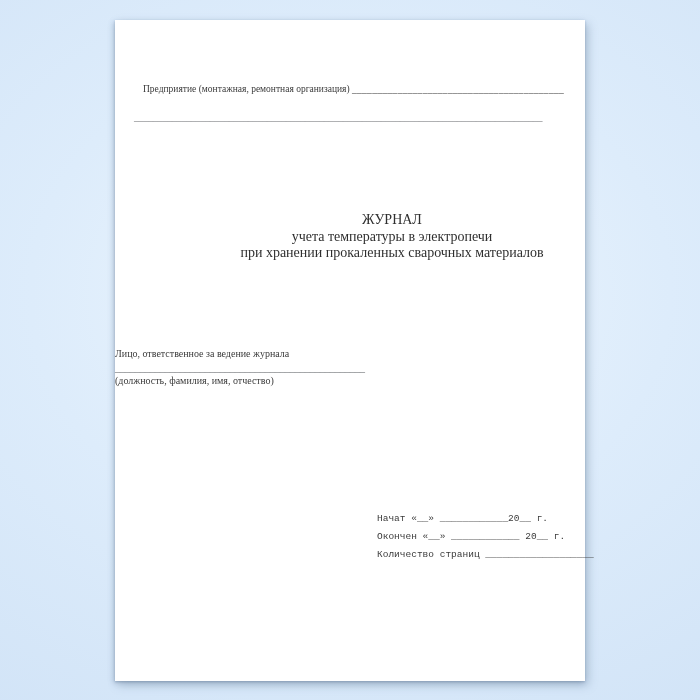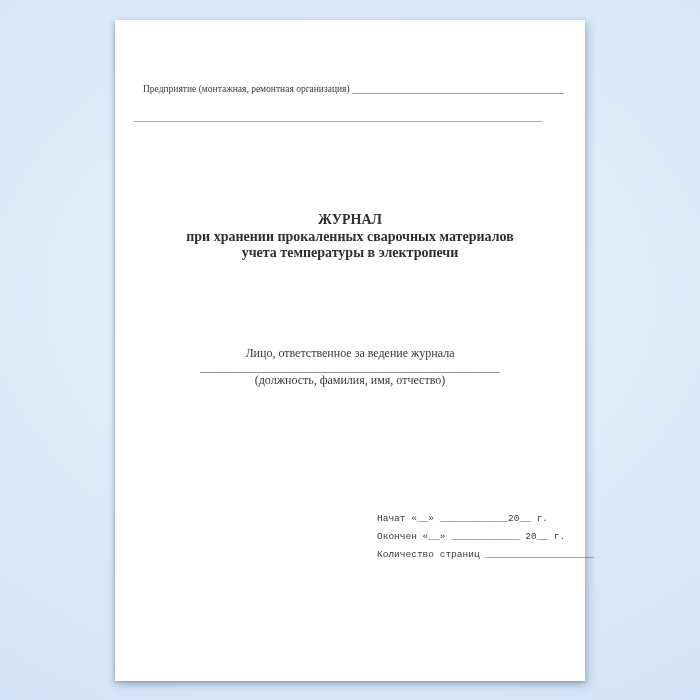"ЖУРНАЛ" .title-block { font-weight: bold -> normal; padding-left: none -> 42px }
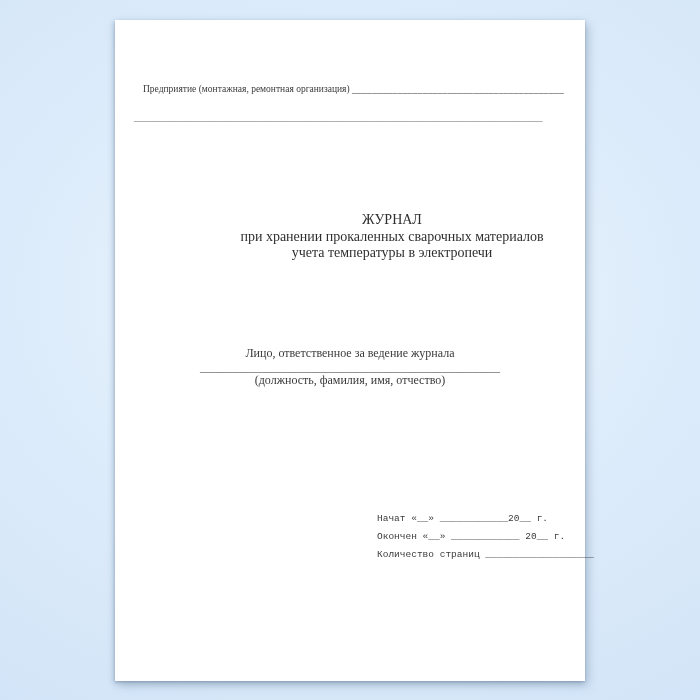"при хранении прокаленных сварочных" div { order: before "учета температуры в электропечи" -> after "учета температуры в электропечи" }
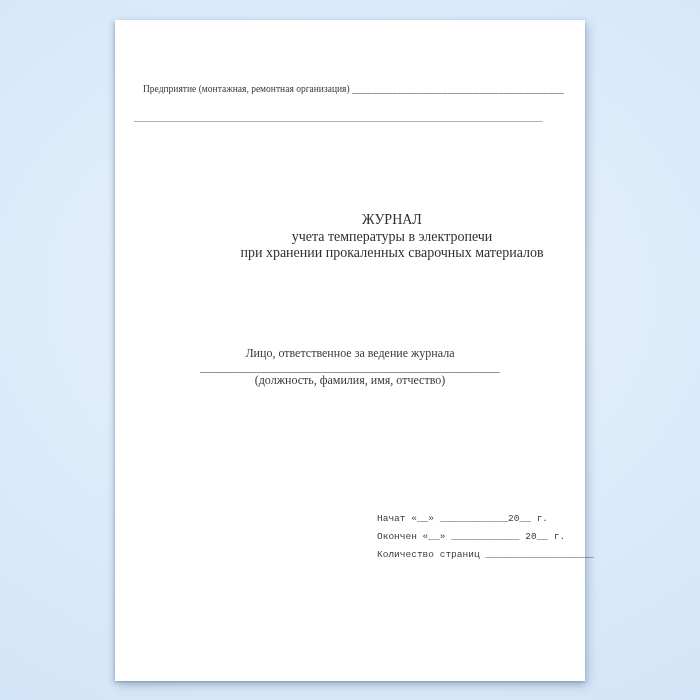"Лицо, ответственное за ведение журнала" .responsible-block { font-size: 12px -> 10px; text-align: center -> none }
